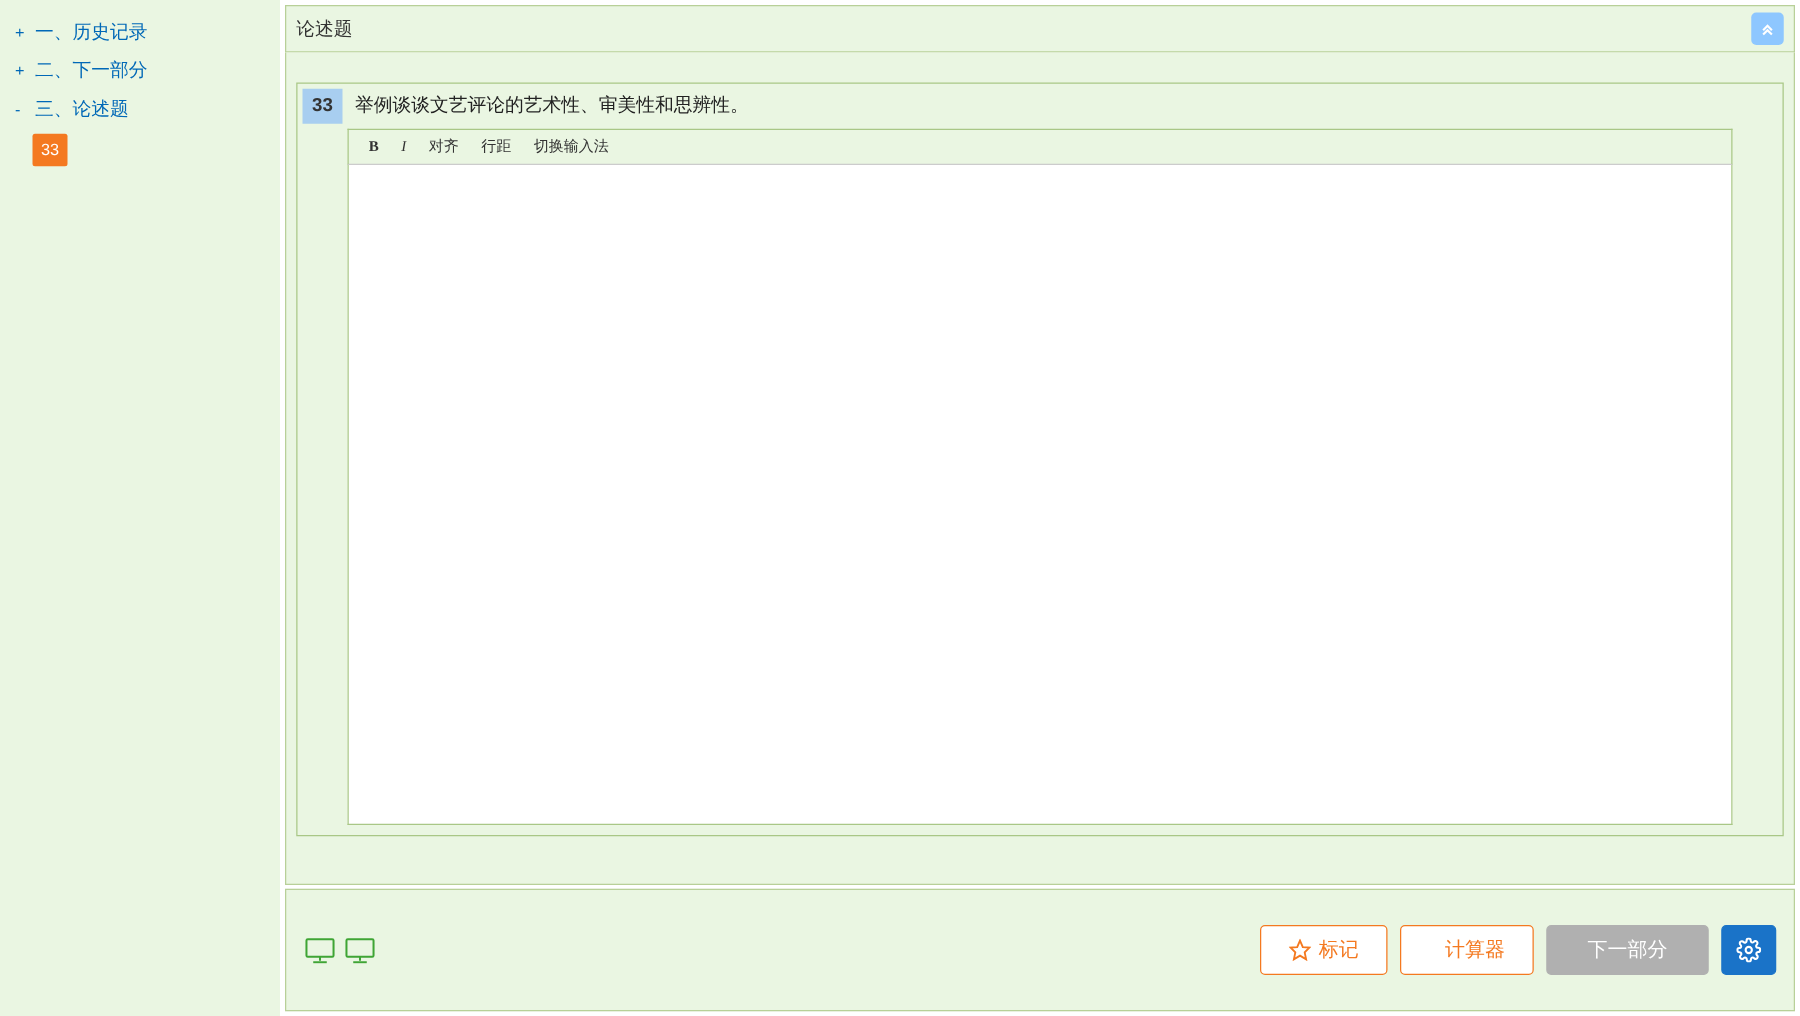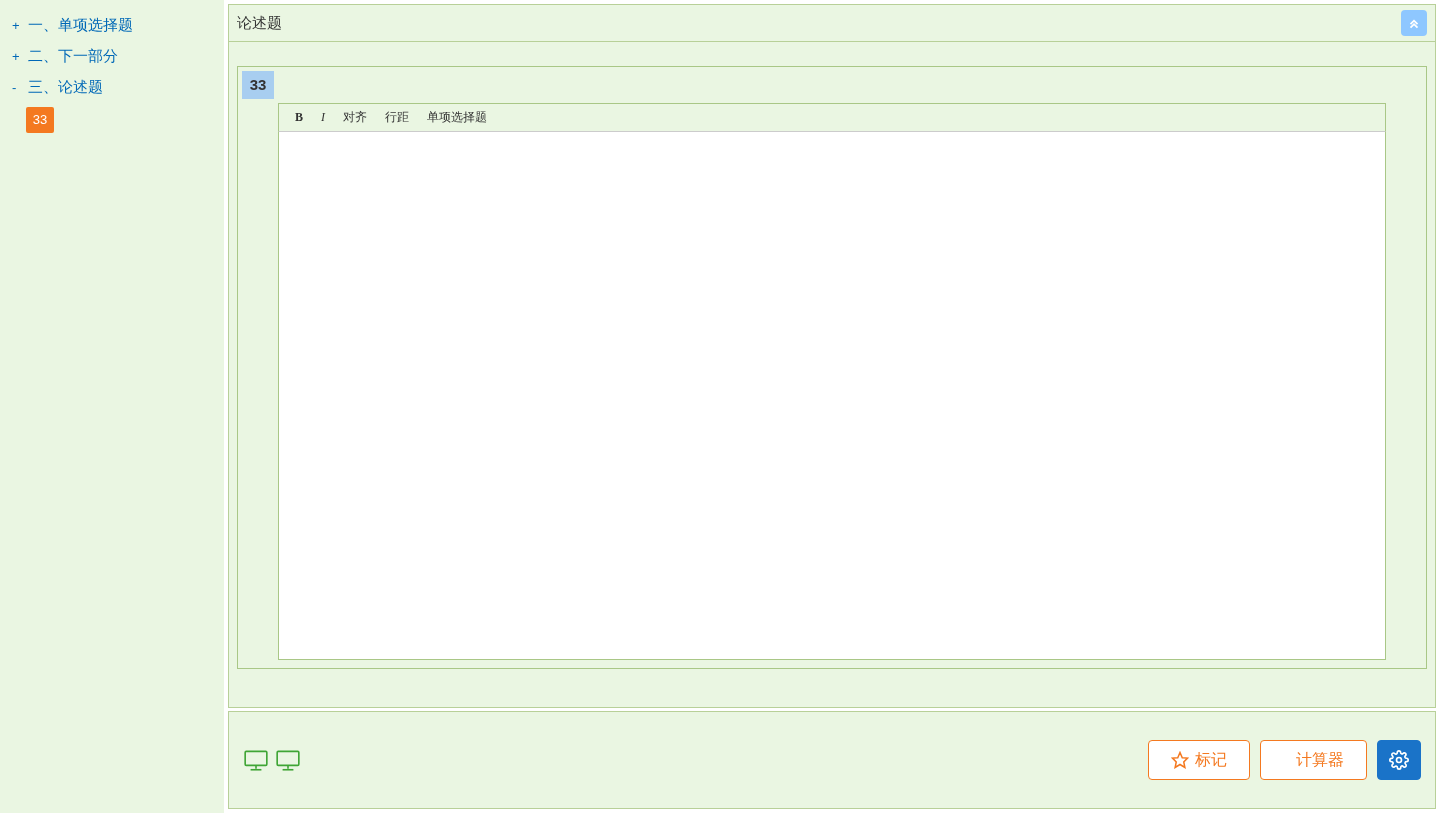"一、单项选择题" span { text: 单项选择题 -> 历史记录 }
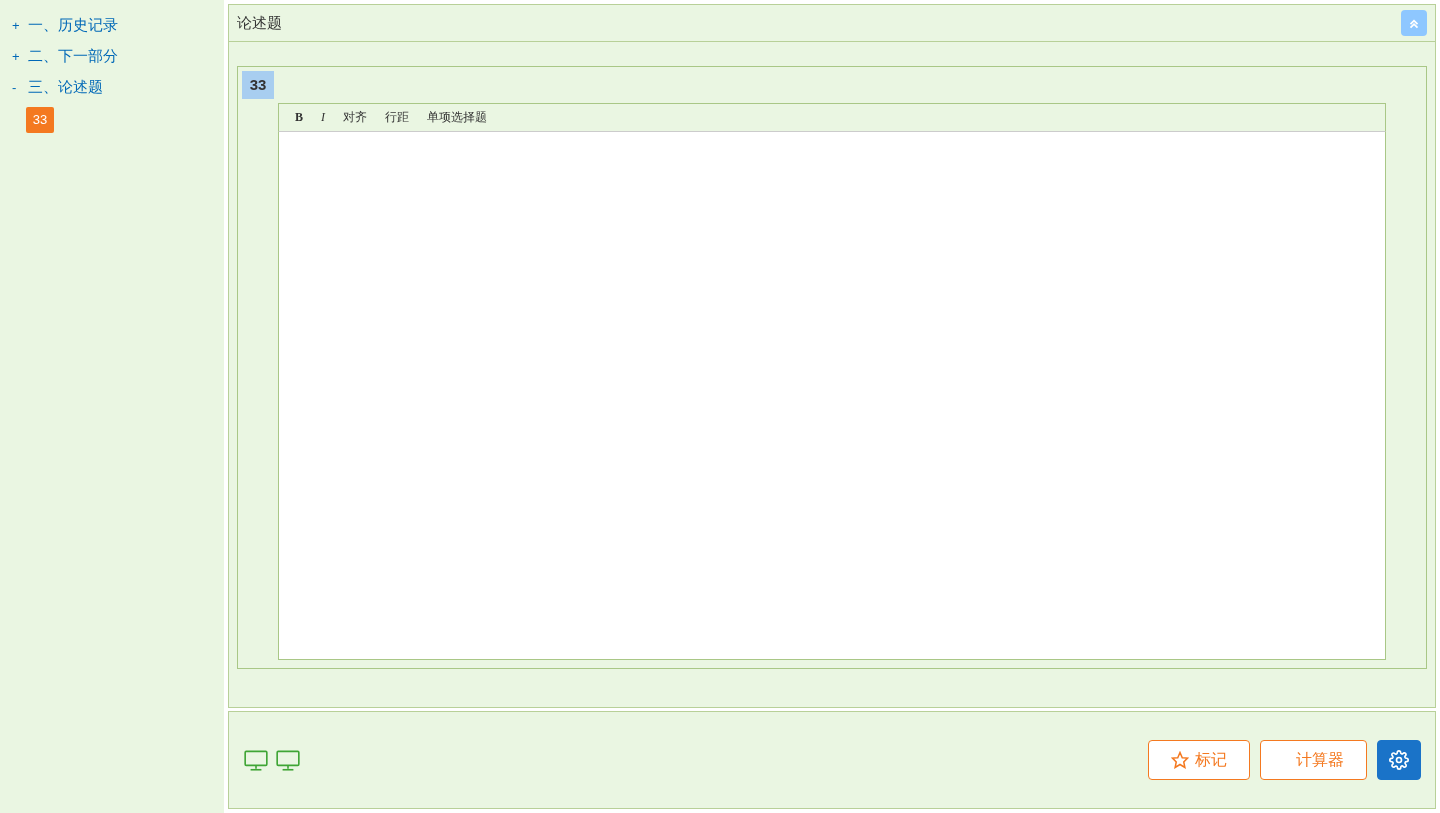"举例谈谈文艺评论的艺术性、审美性和思辨性。" div.question-text { html: none -> <div>举例谈谈文艺评论的艺术性、审美性和思辨性。</div> }
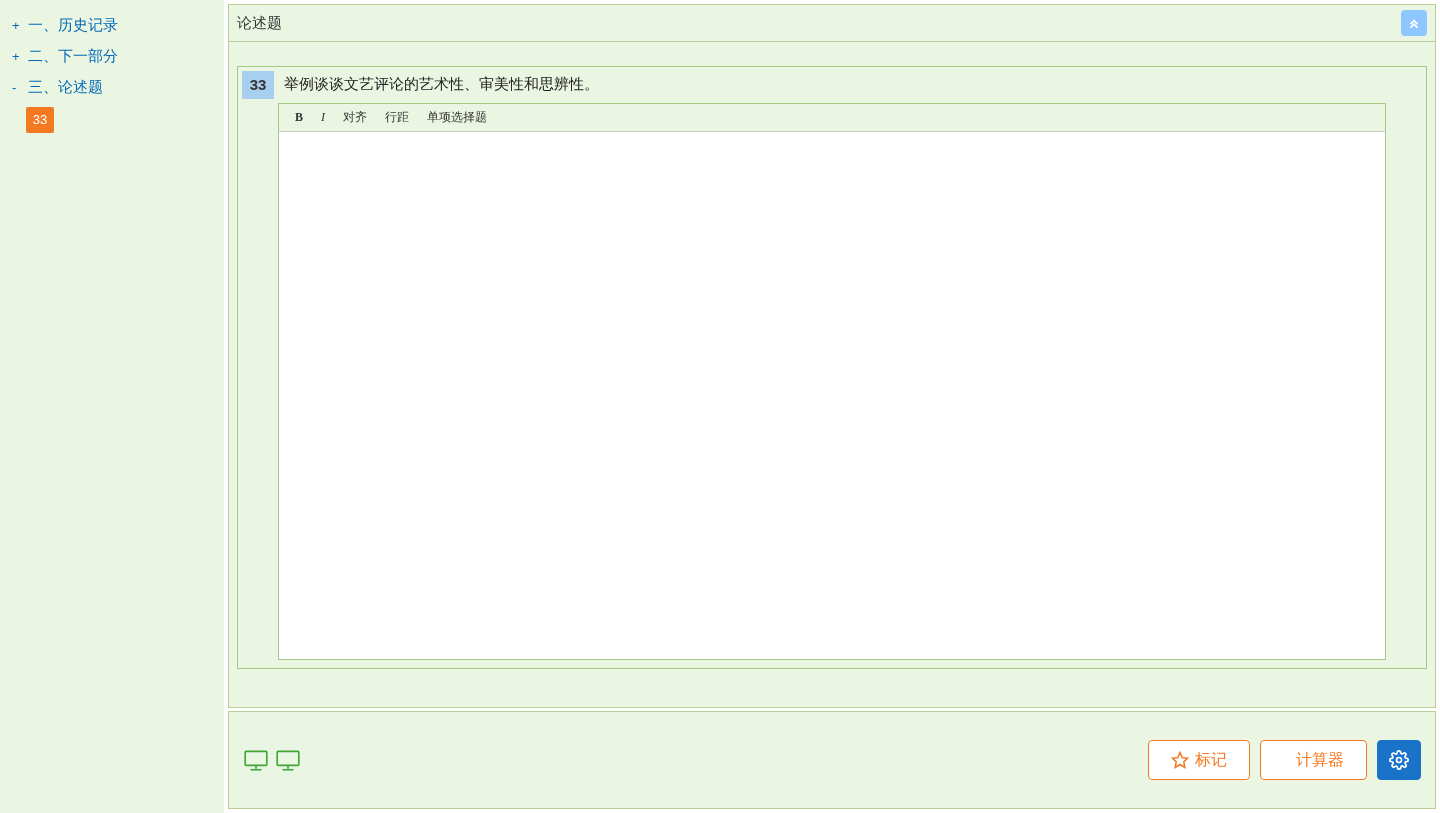"单项选择题" span.tb-btn { text: 单项选择题 -> 切换输入法 }
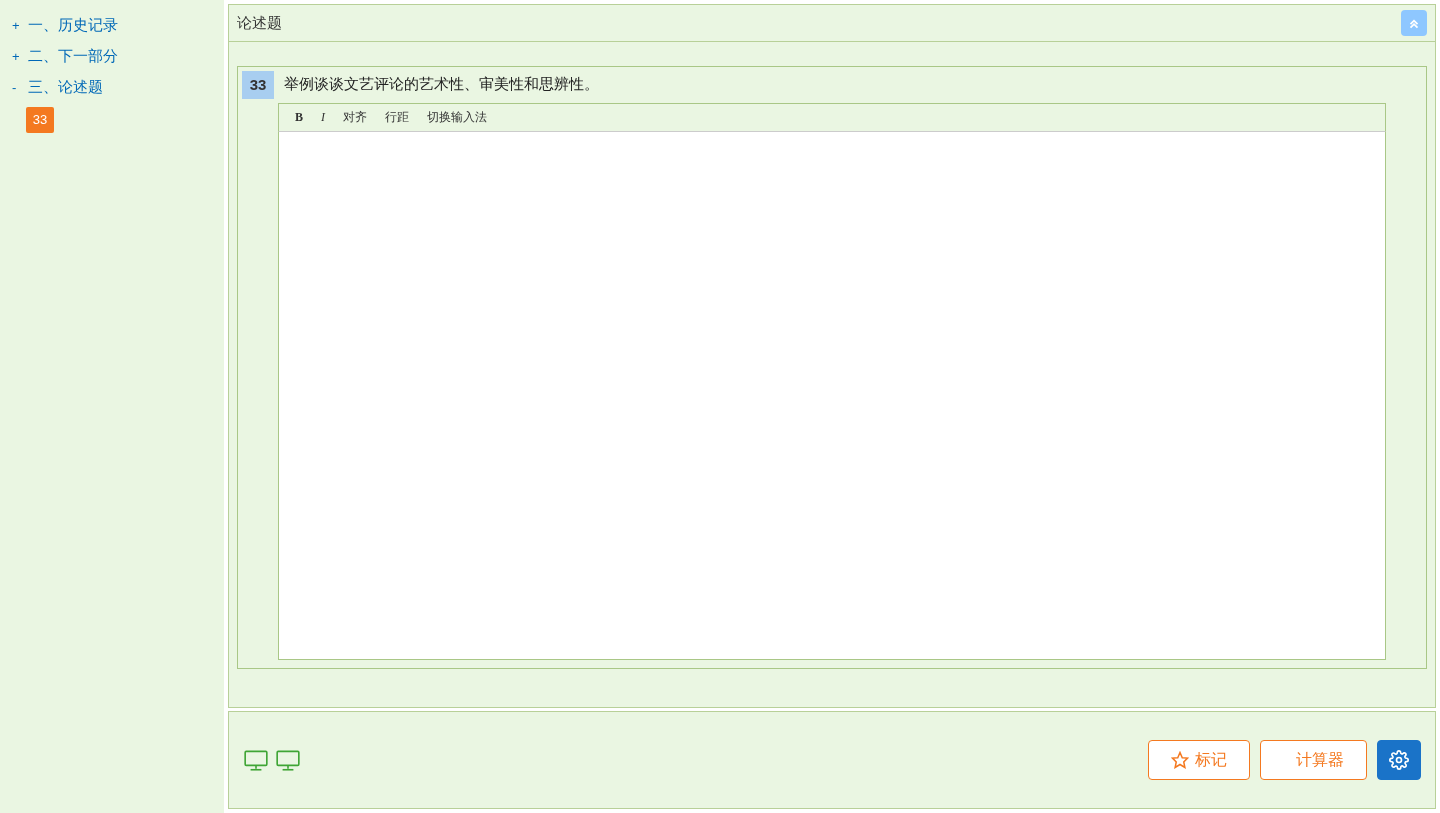"下一部分" button.btn { html: none -> <button> <span>下一部分</span> </button> }
